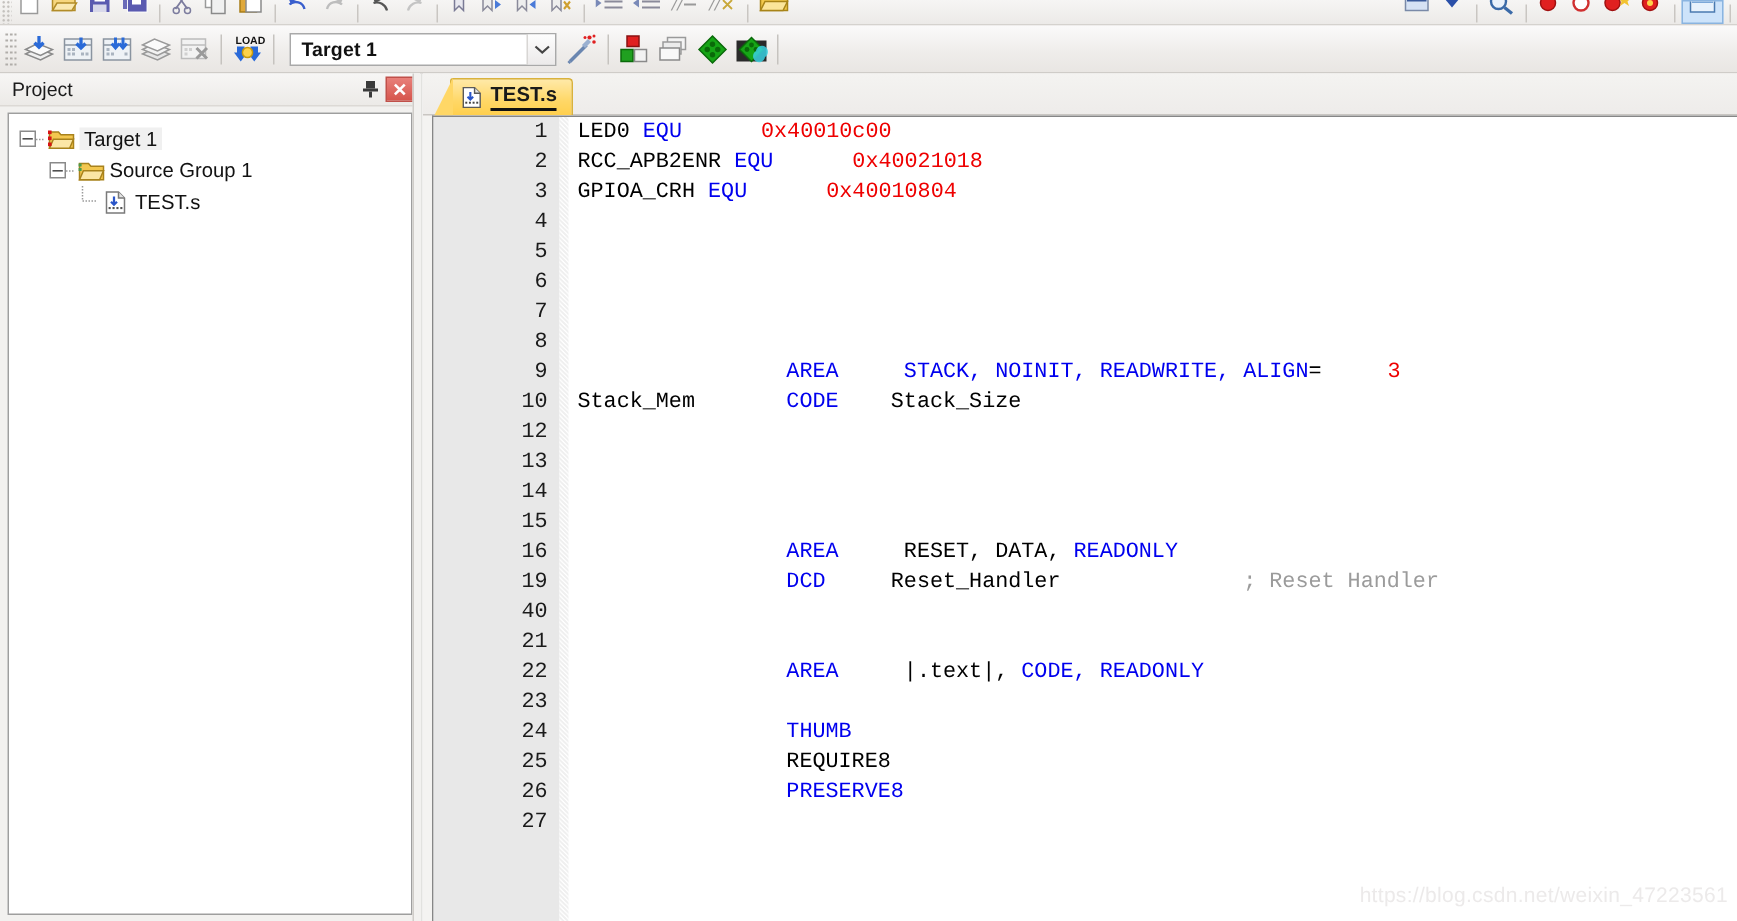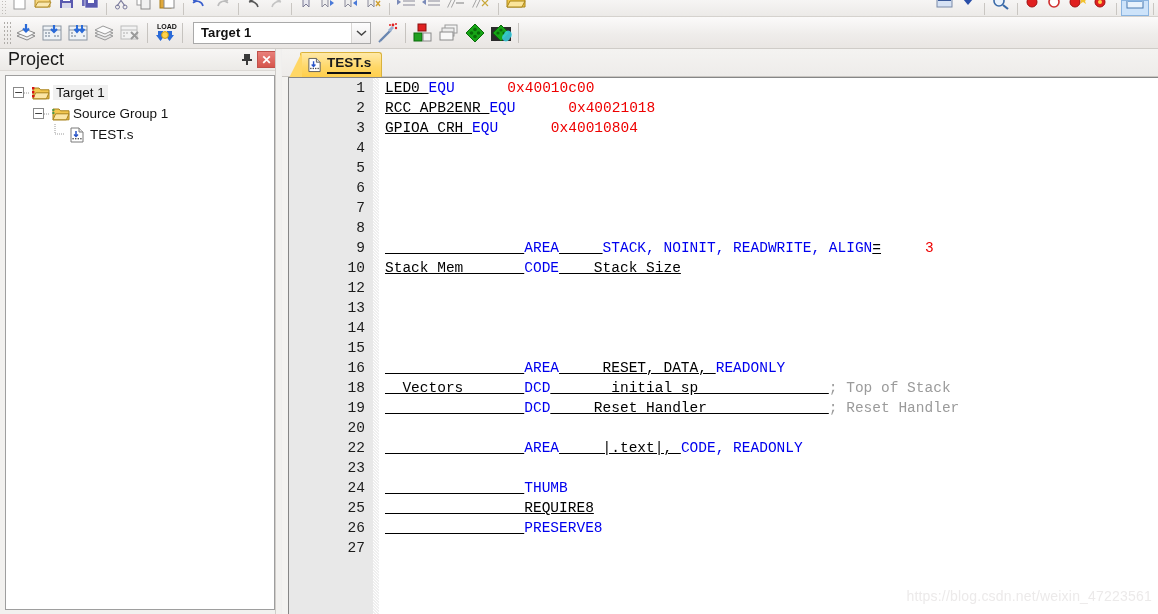"Project" .pp-title { font-size: 18px -> 13px }
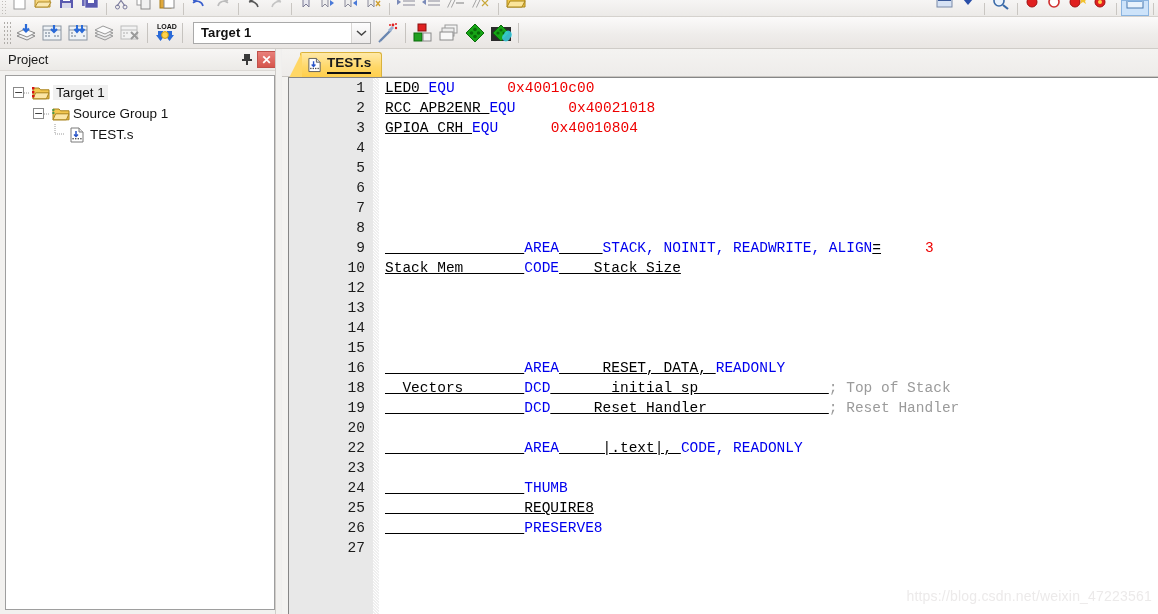"LED0" .k-black { text-decoration: underline -> none }
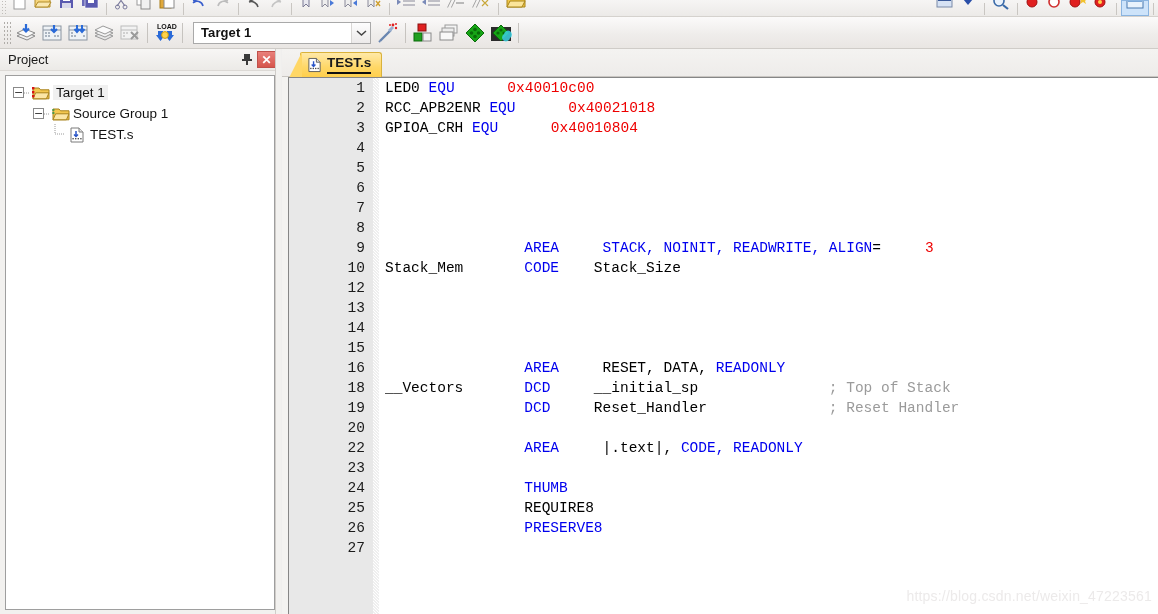"18" div.line { html: <div><span>18</span><span><span>__Vectors </span><span>DCD</span><span> __initial_sp </span><span>; Top of Stack</span></span></div> -> none }
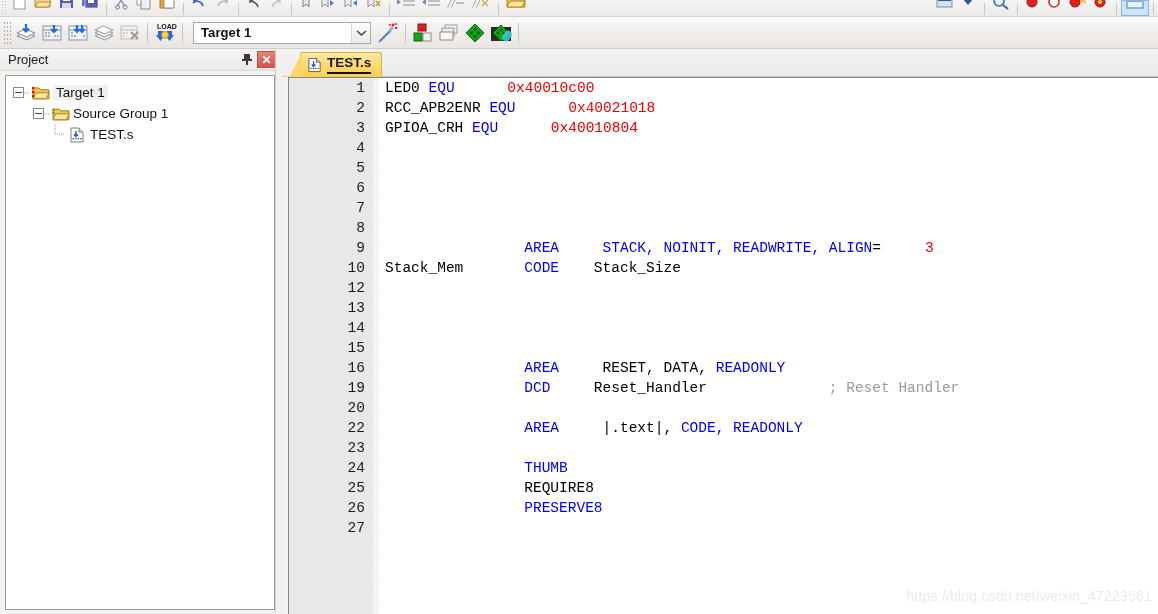"20" span.lnum { text: 20 -> 40 }
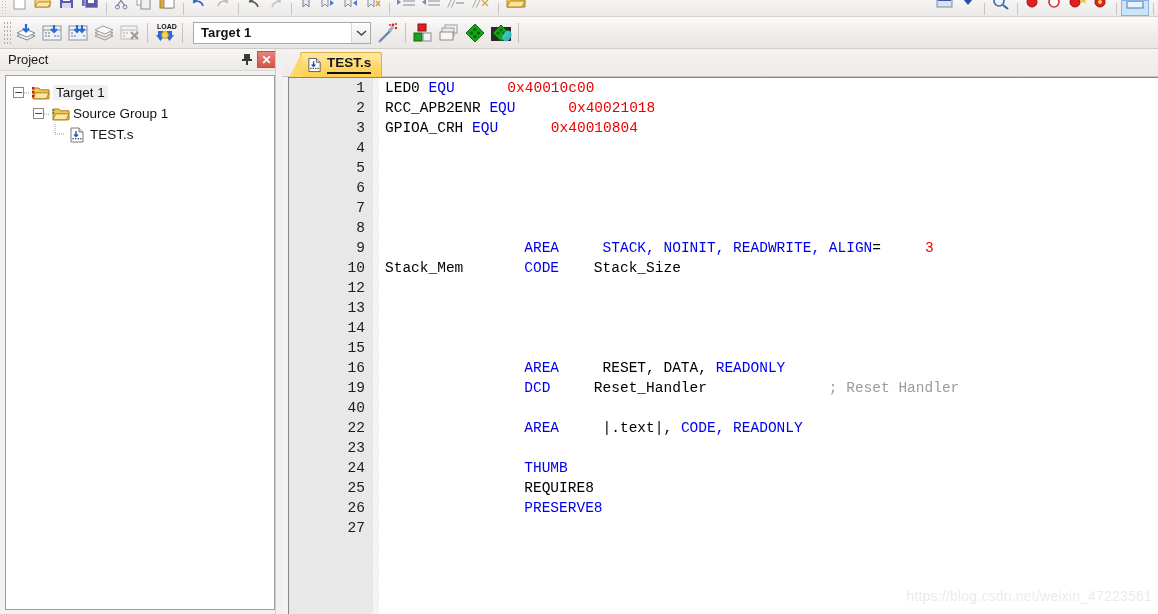"21" div.line { html: none -> <div><span>21</span><span></span></div> }
